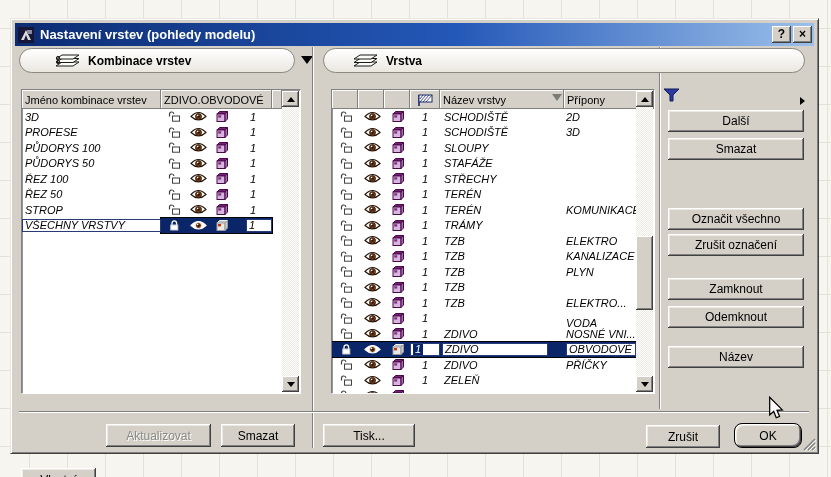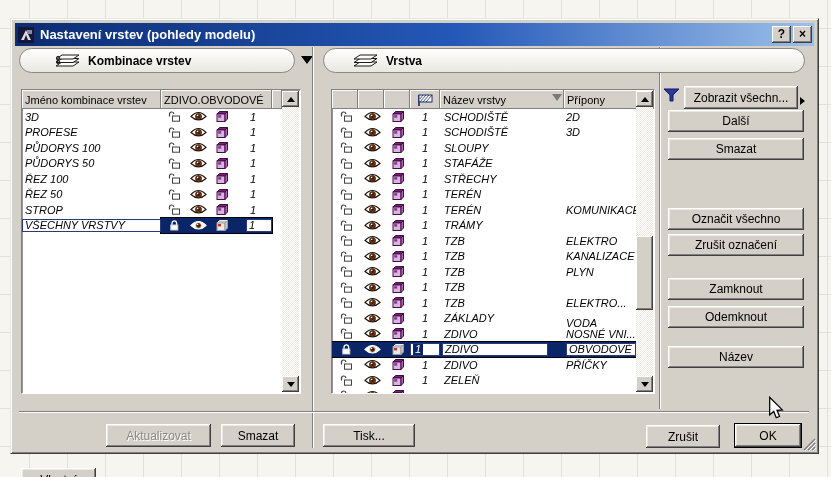"Zobrazit všechn..." button.b3d { html: <button> <span>Zobrazit všechn...</span> </button> -> none }
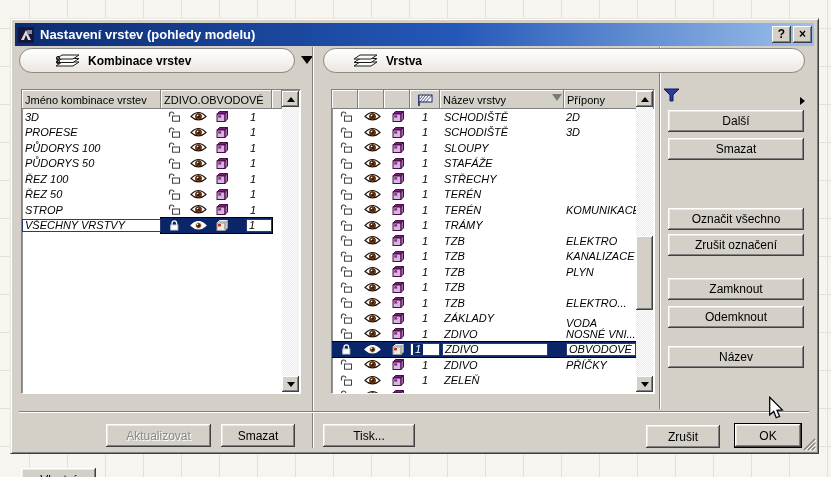"ZÁKLADY" span.c { html: <span>ZÁKLADY</span> -> none }
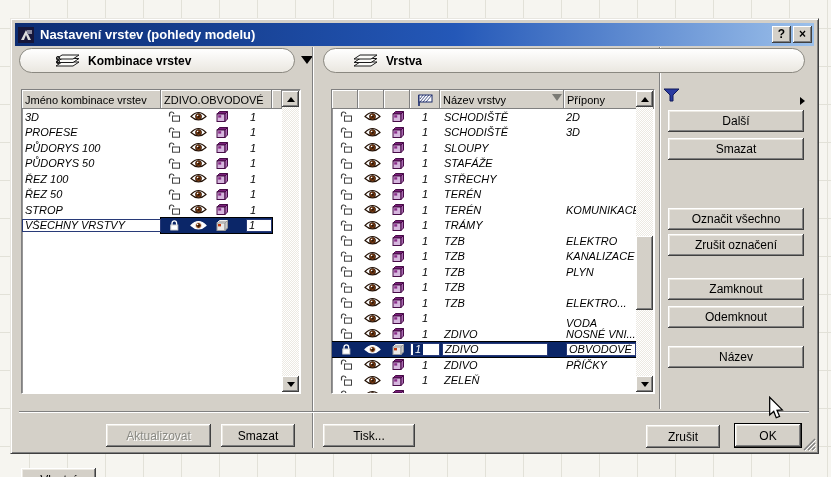"OK" button.b3d { border-radius: none -> 8px }
